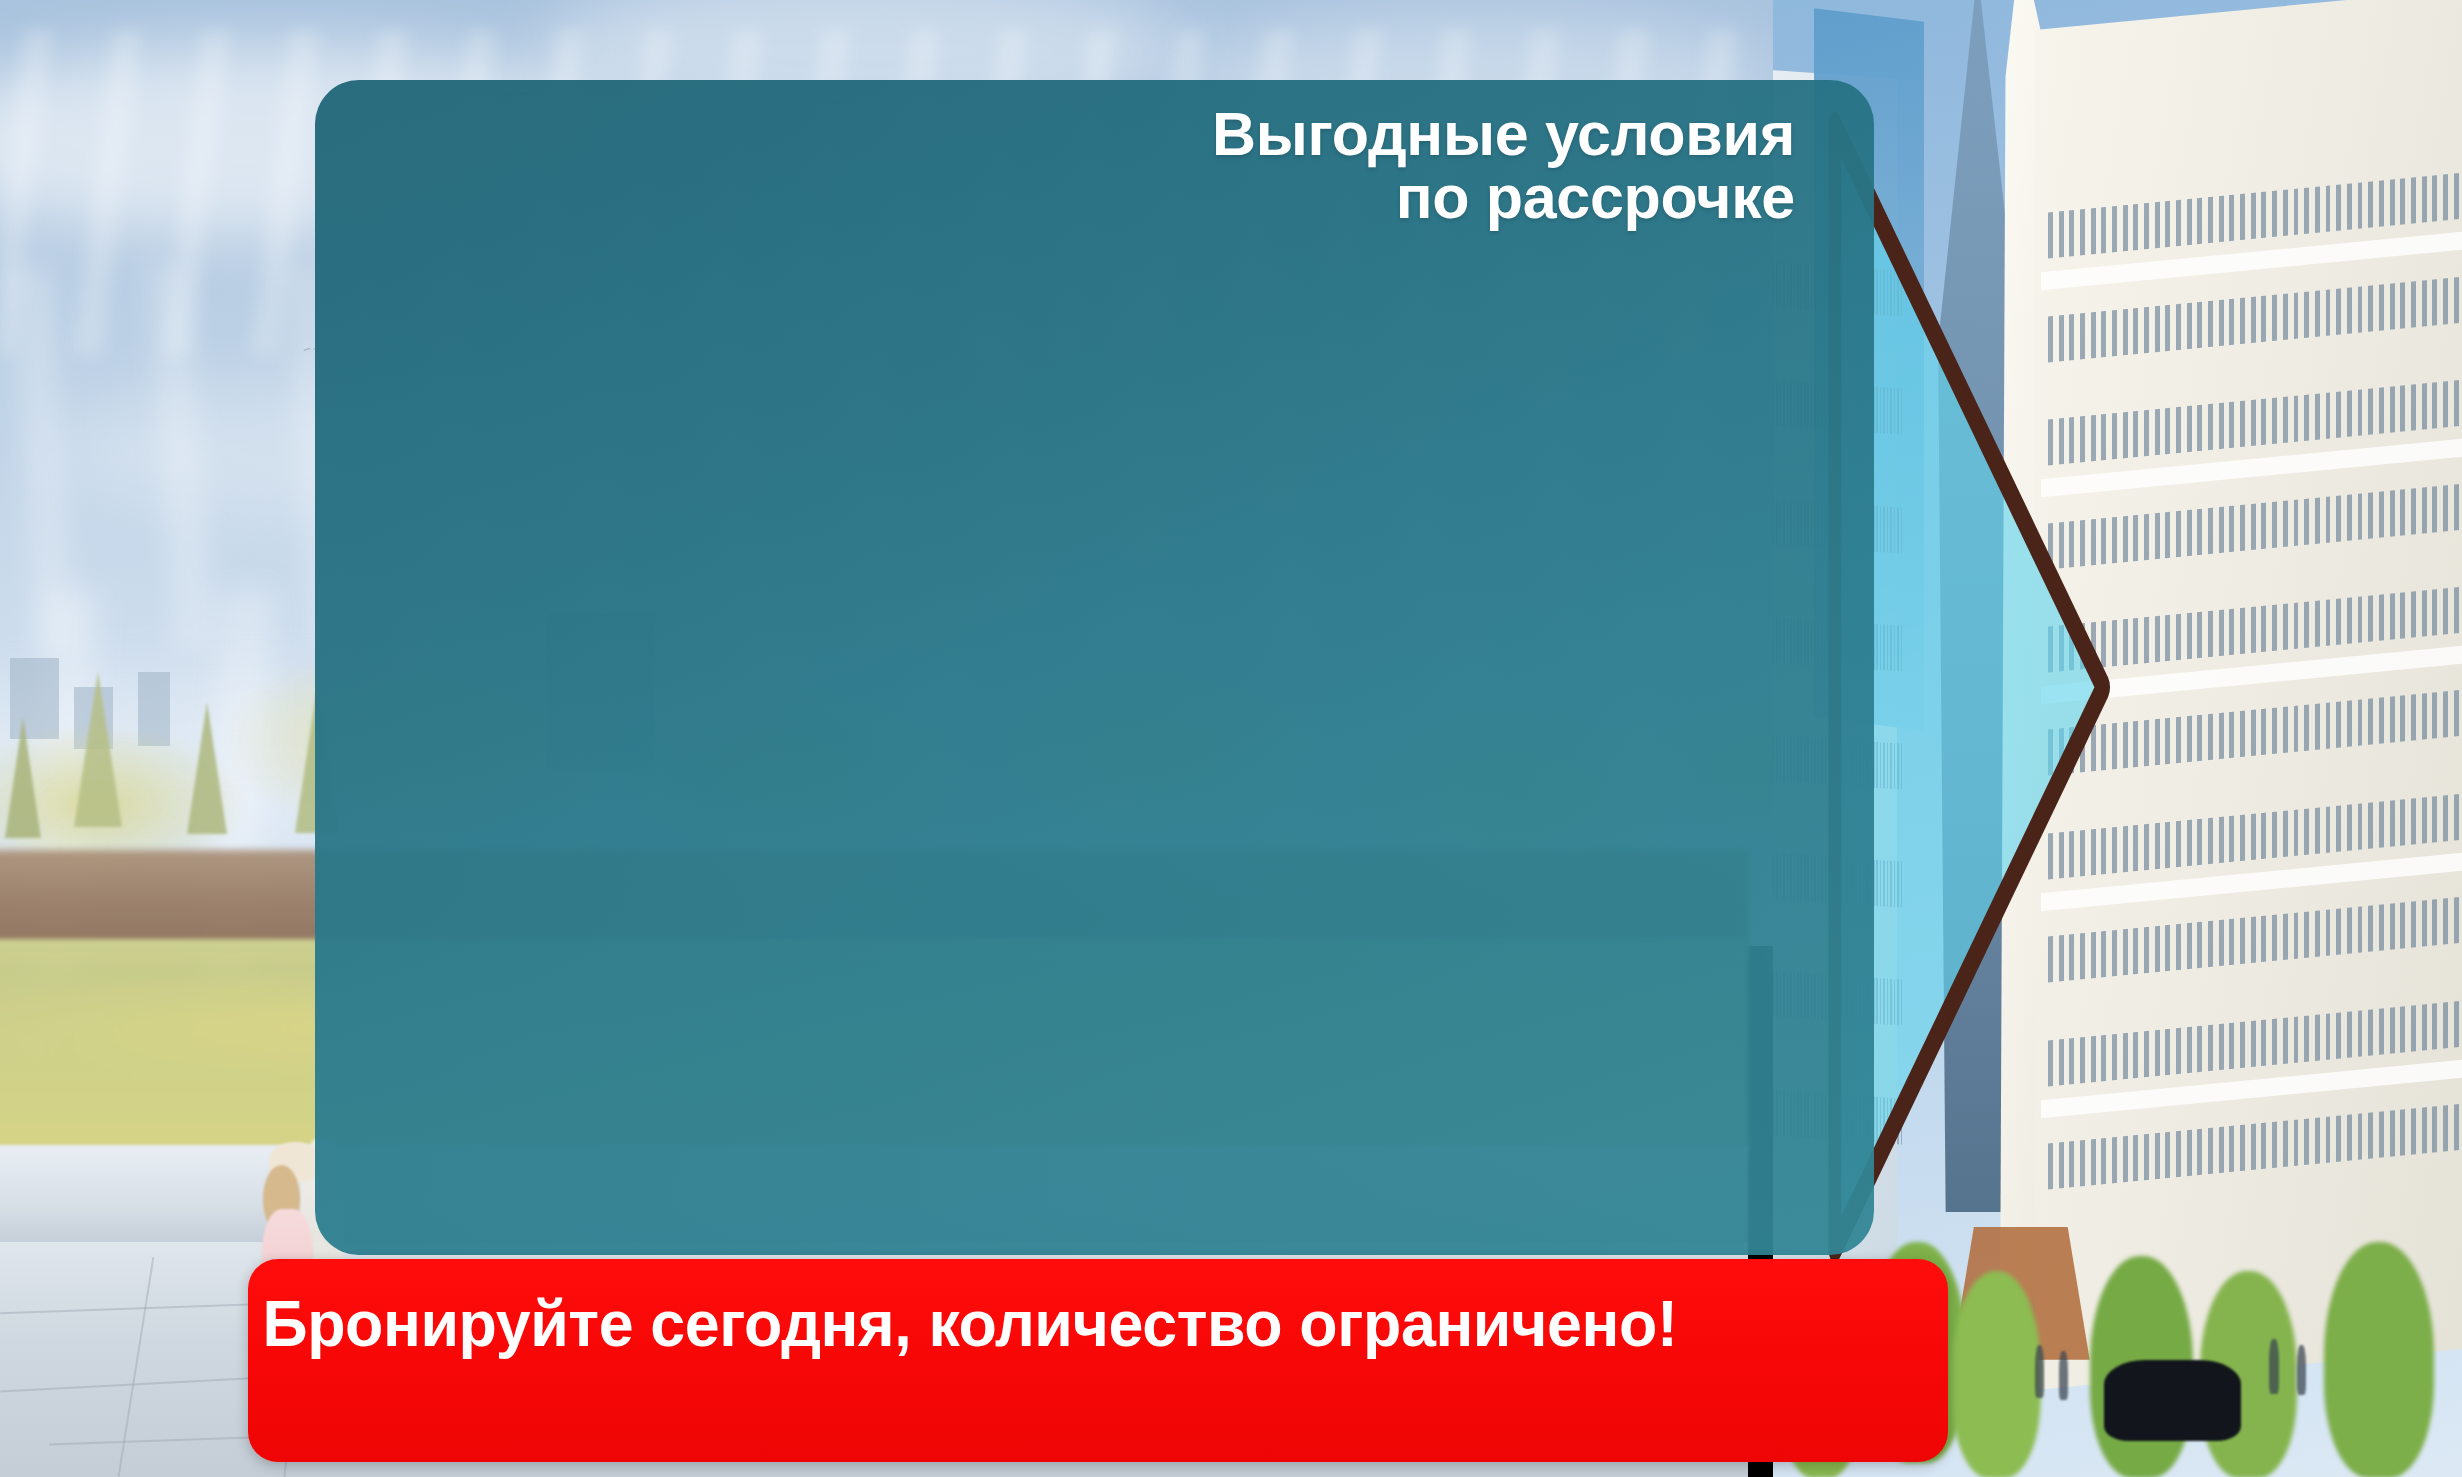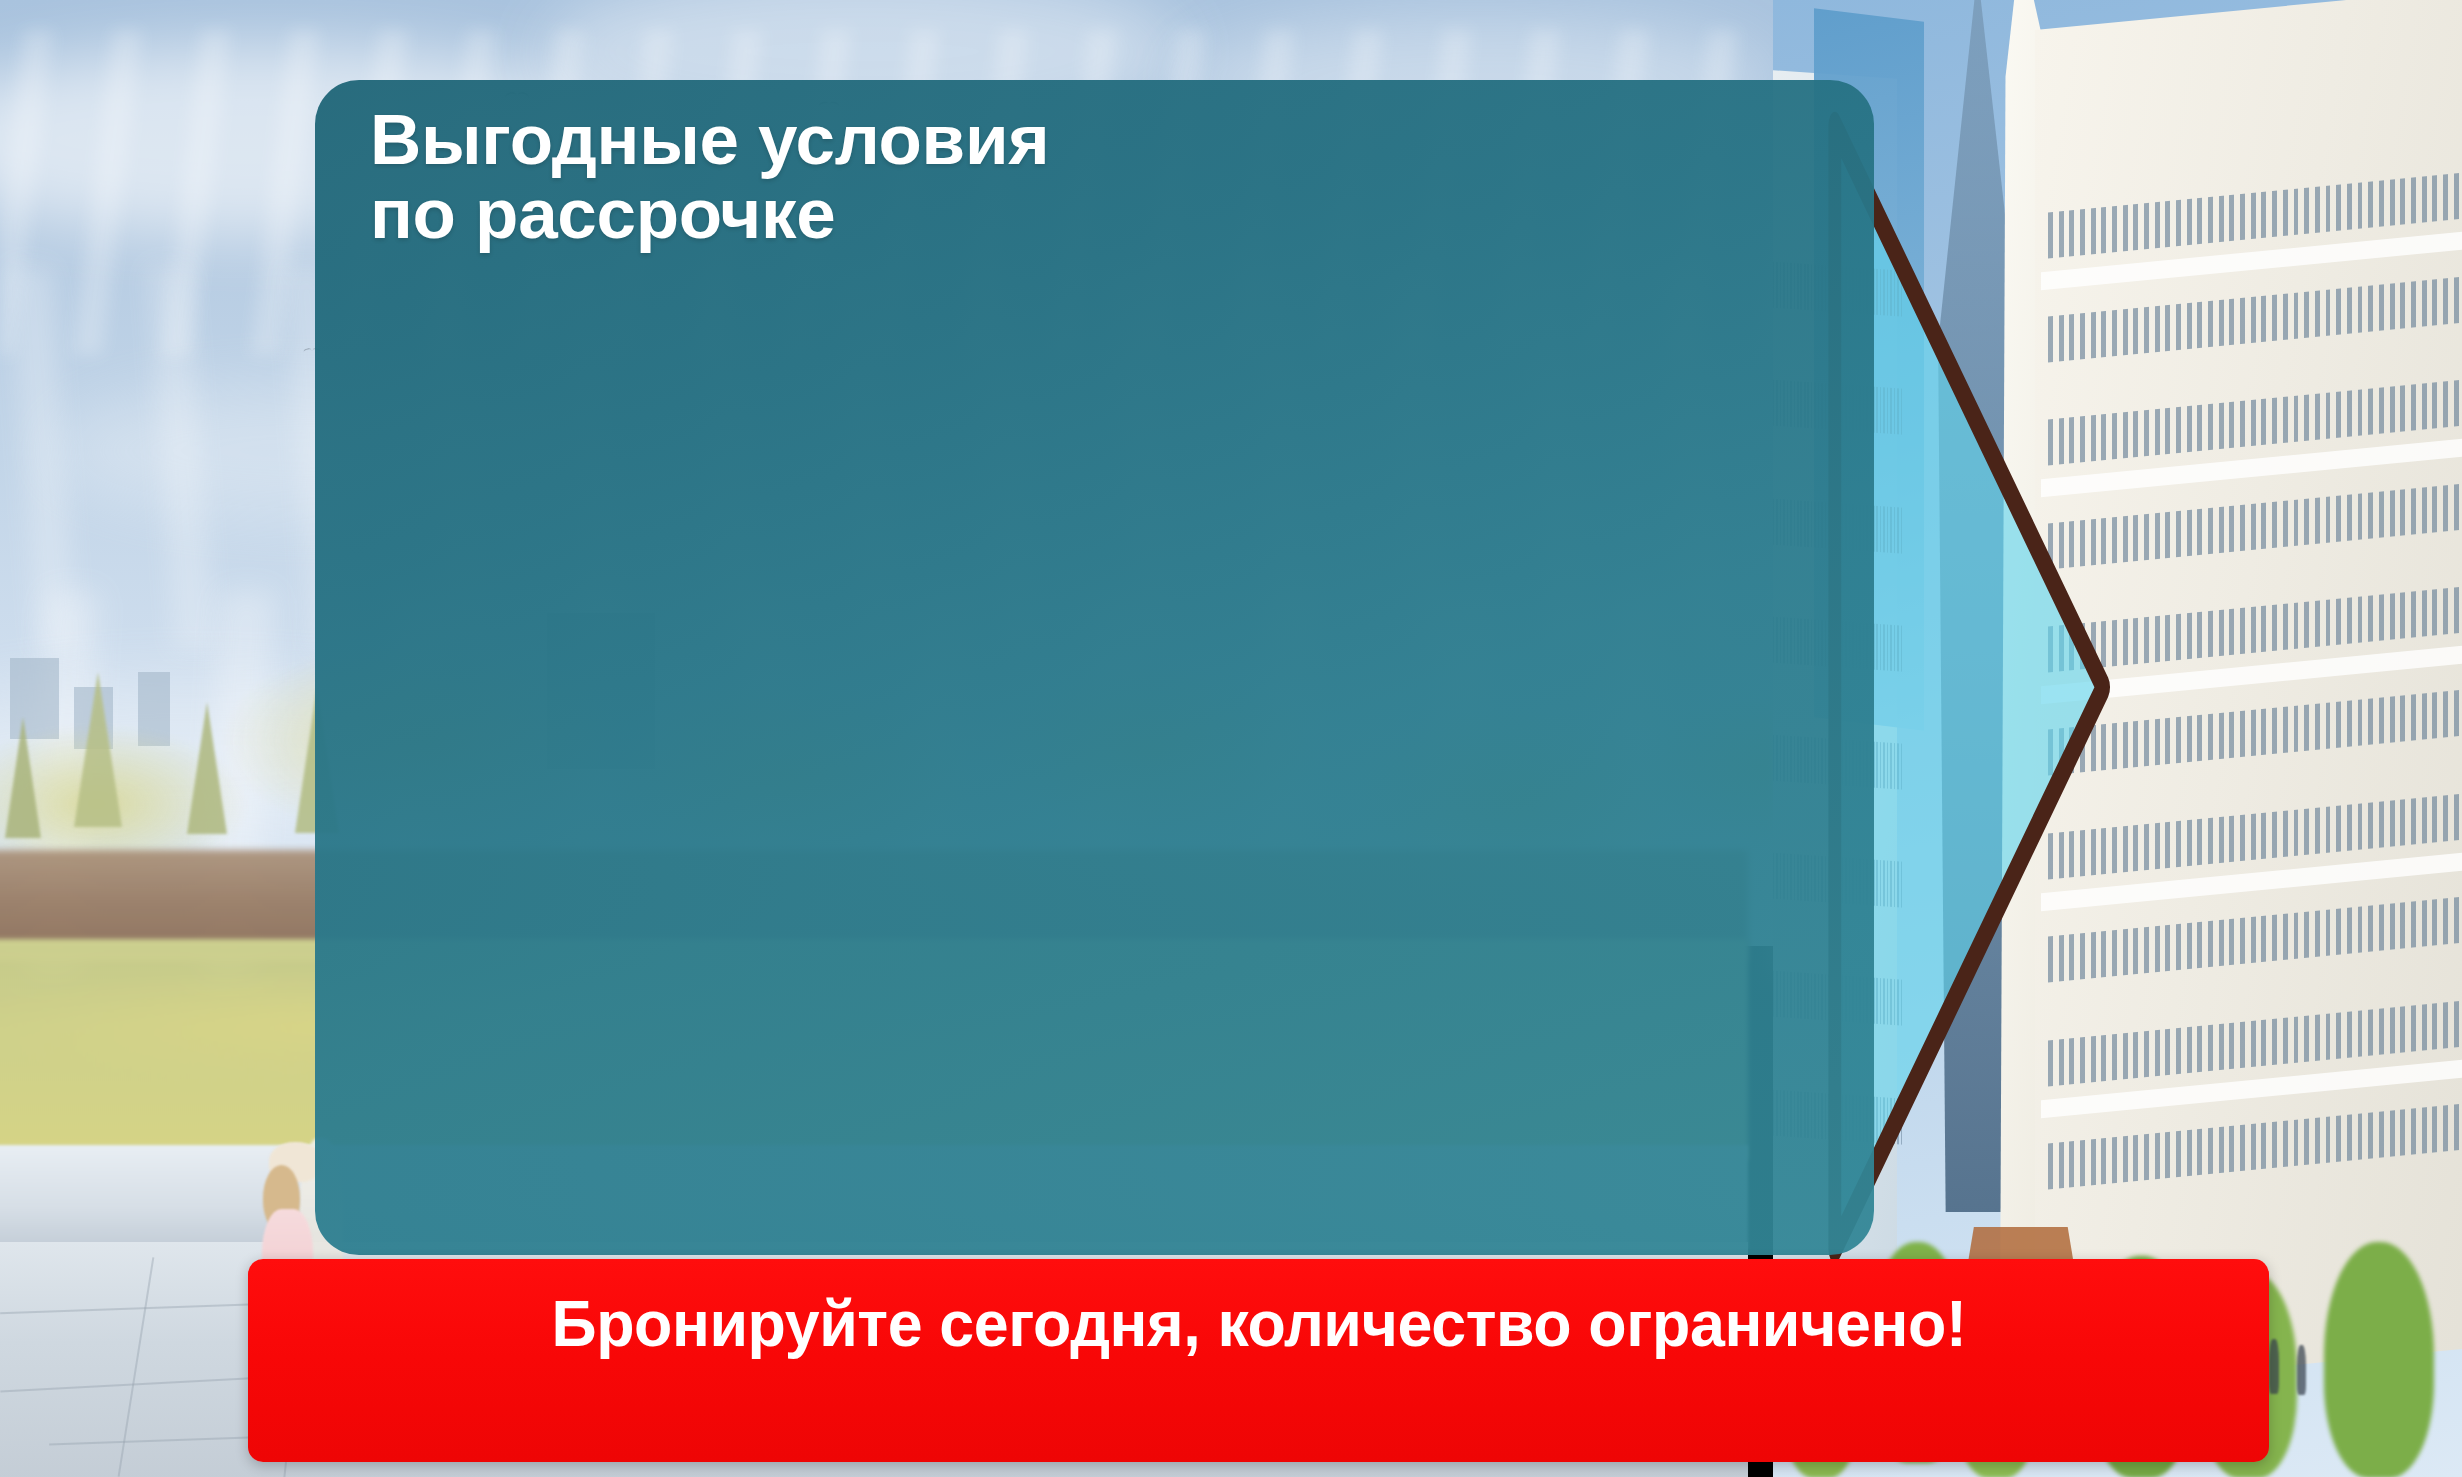"Выгодные условия" .headline { font-size: 71px -> 61px; text-align: none -> right }
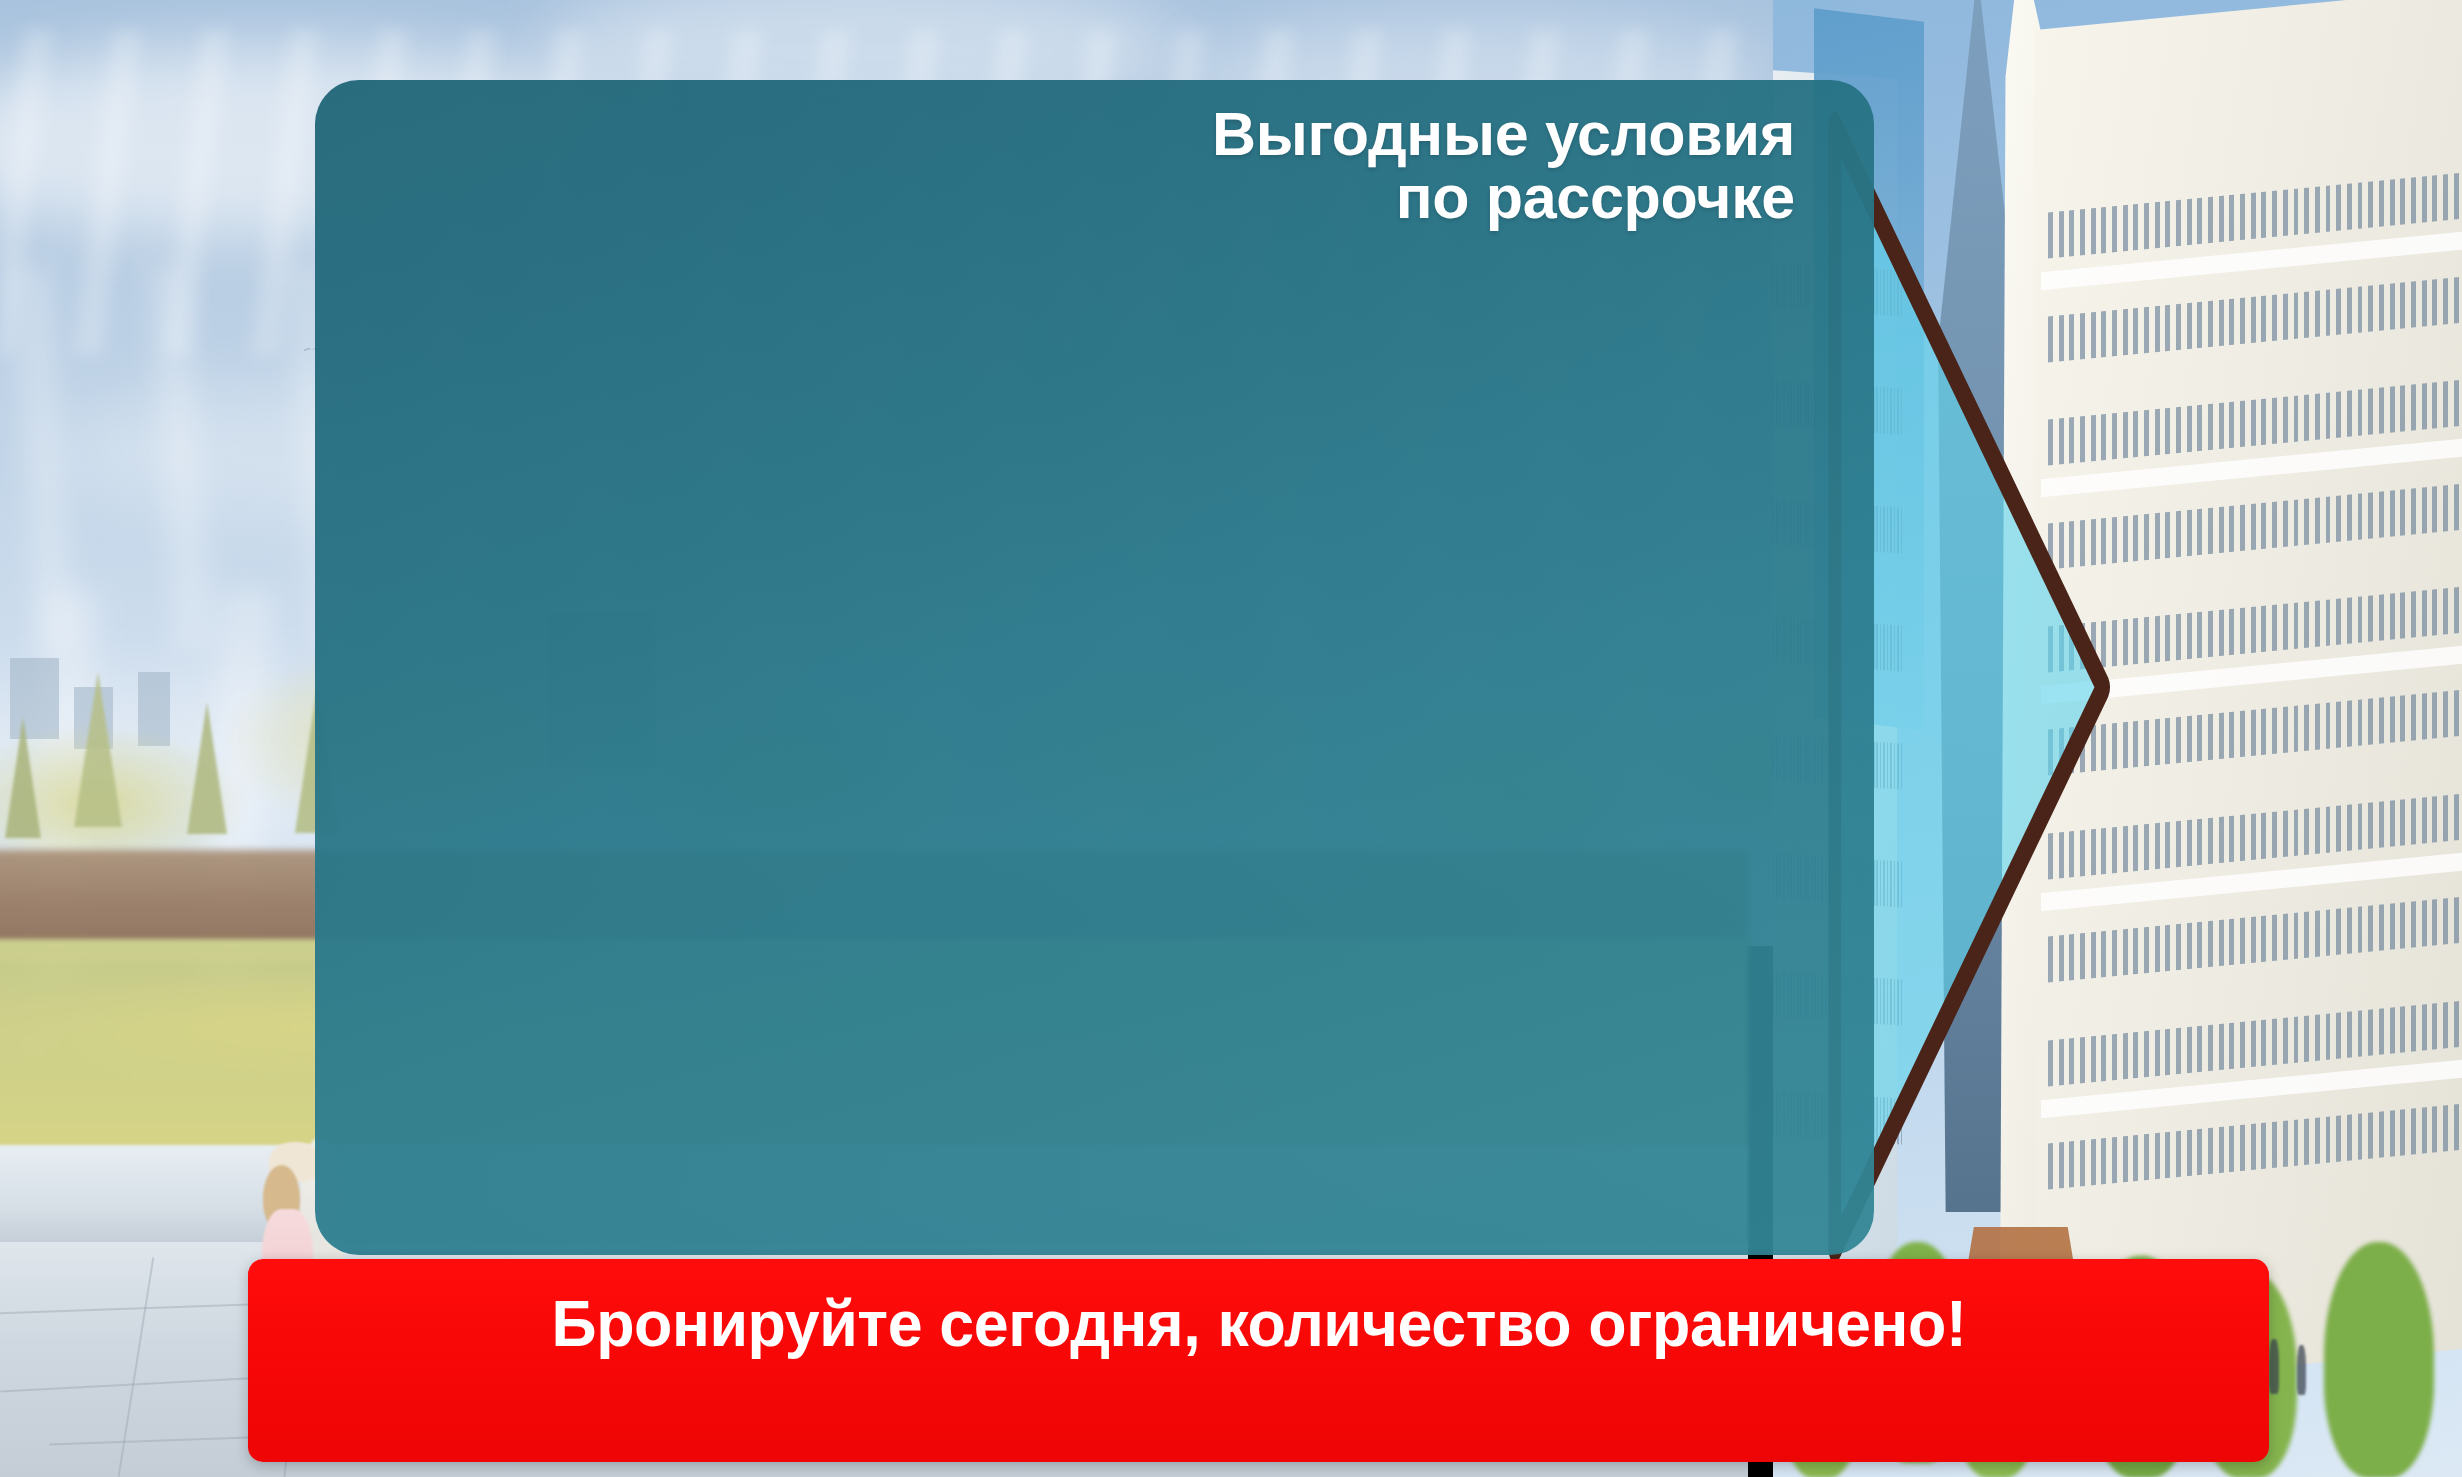"Бронируйте сегодня, количество" .cta { border-radius: 15px -> 30px; justify-content: center -> flex-start; width: 2021px -> 1700px }
